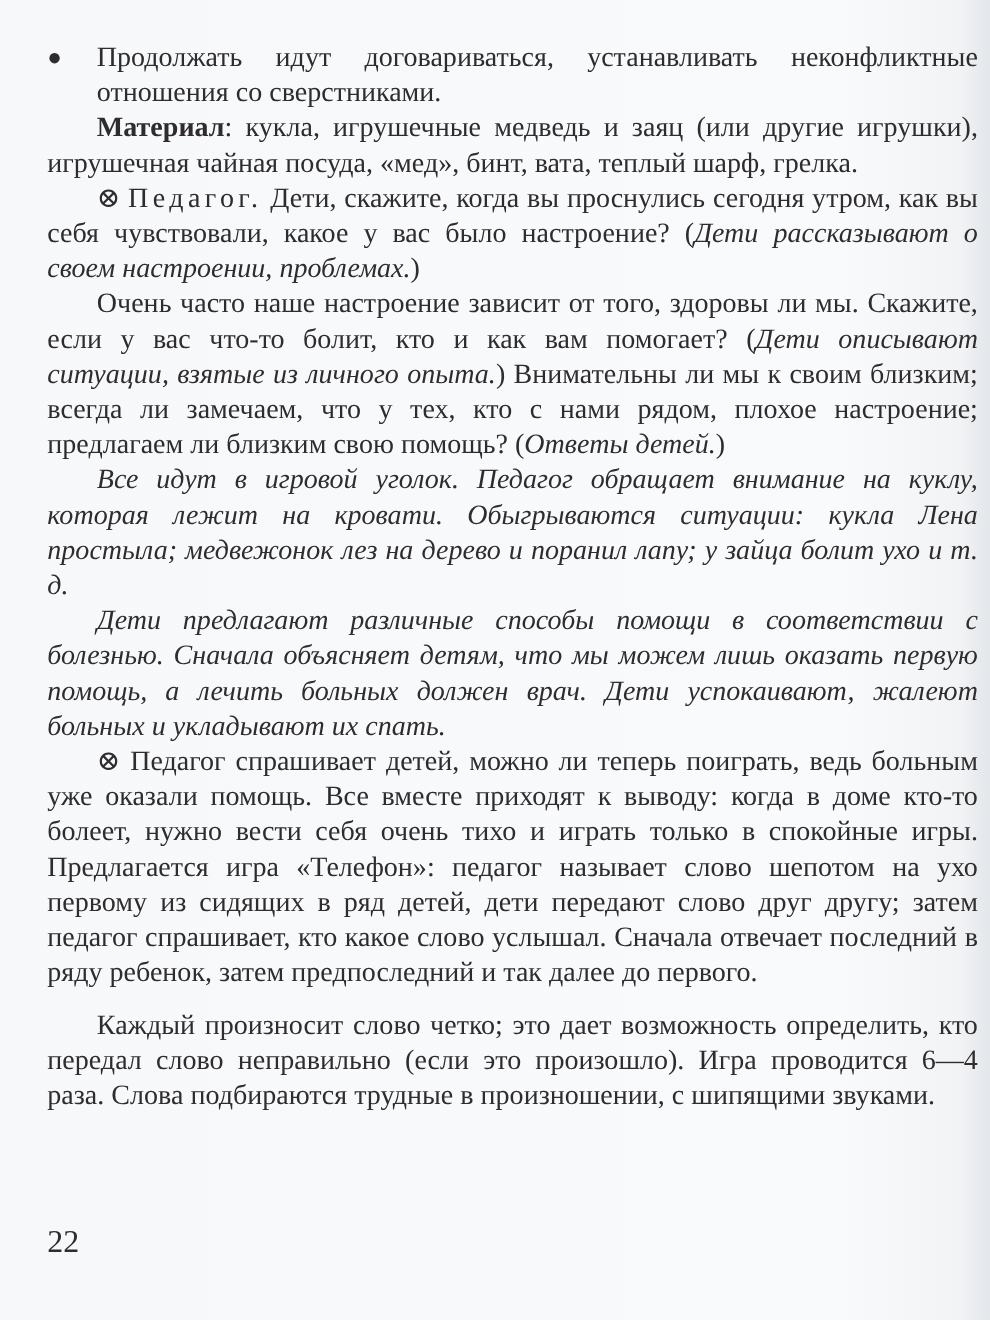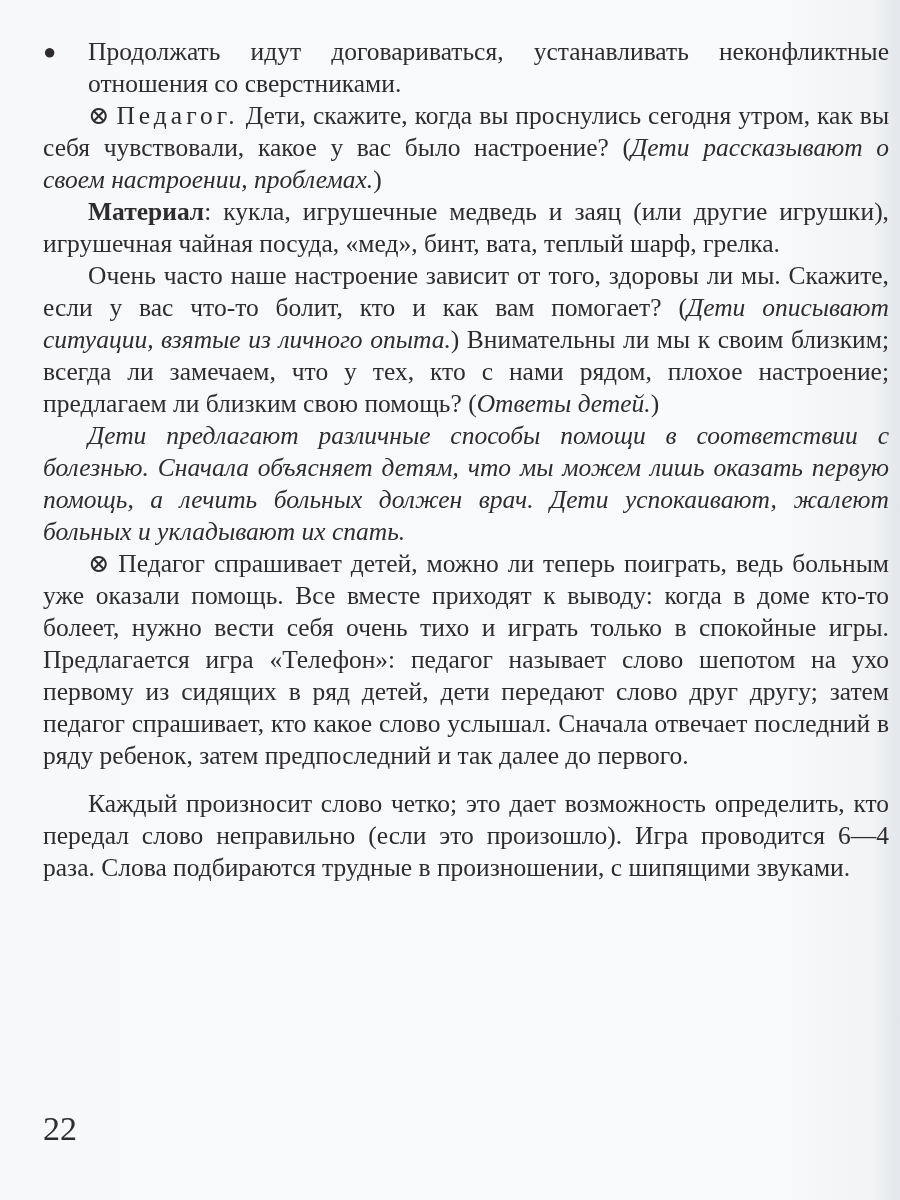"⊗ Педагог. Дети, скажите, когда" p { order: before "Материал: кукла, игрушечные медведь и" -> after "Материал: кукла, игрушечные медведь и" }
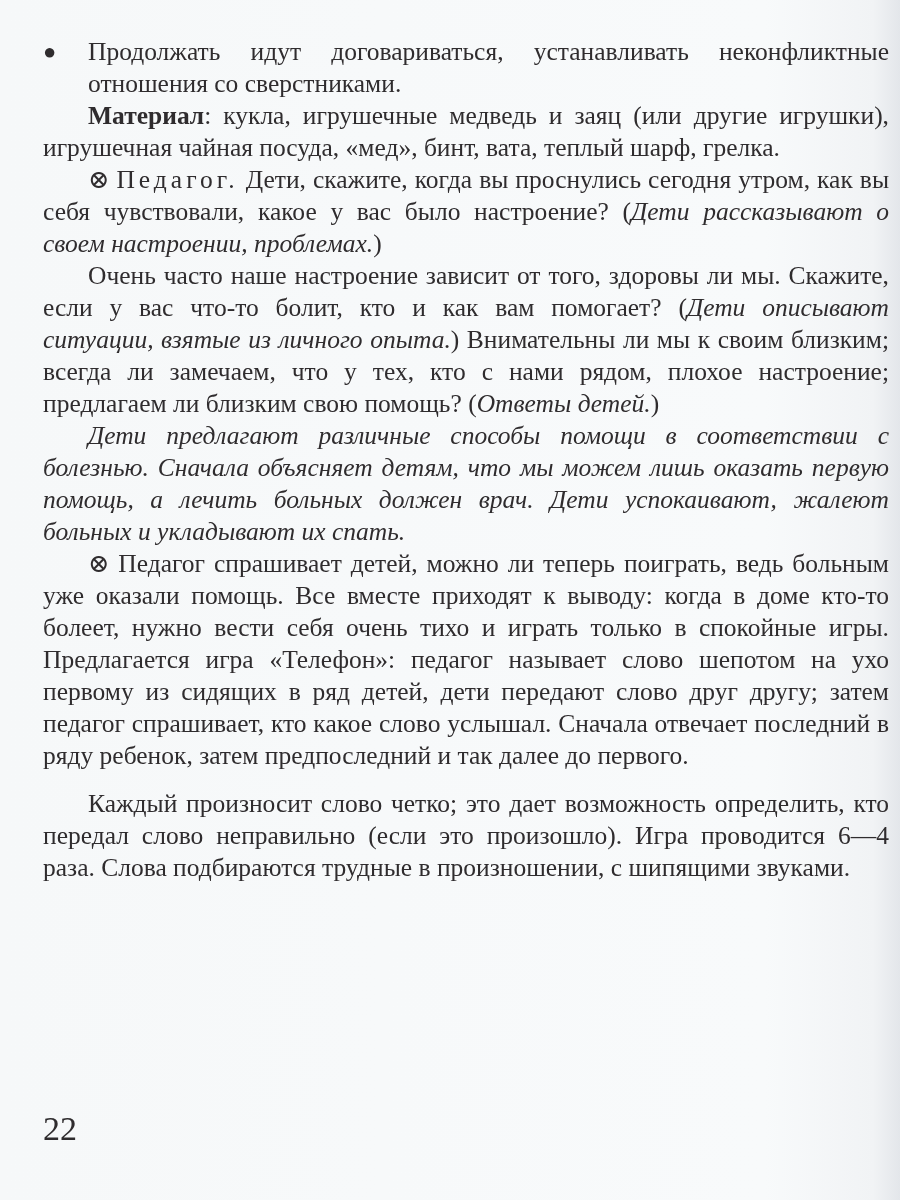"Все идут в игровой уголок." p.it { html: none -> <p>Все идут в игровой уголок. Педагог обращает внимание на куклу, которая лежит на кровати. Обыгрываются ситуации: кукла Лена простыла; медвежонок лез на дерево и поранил лапу; у зайца болит ухо и т. д.</p> }
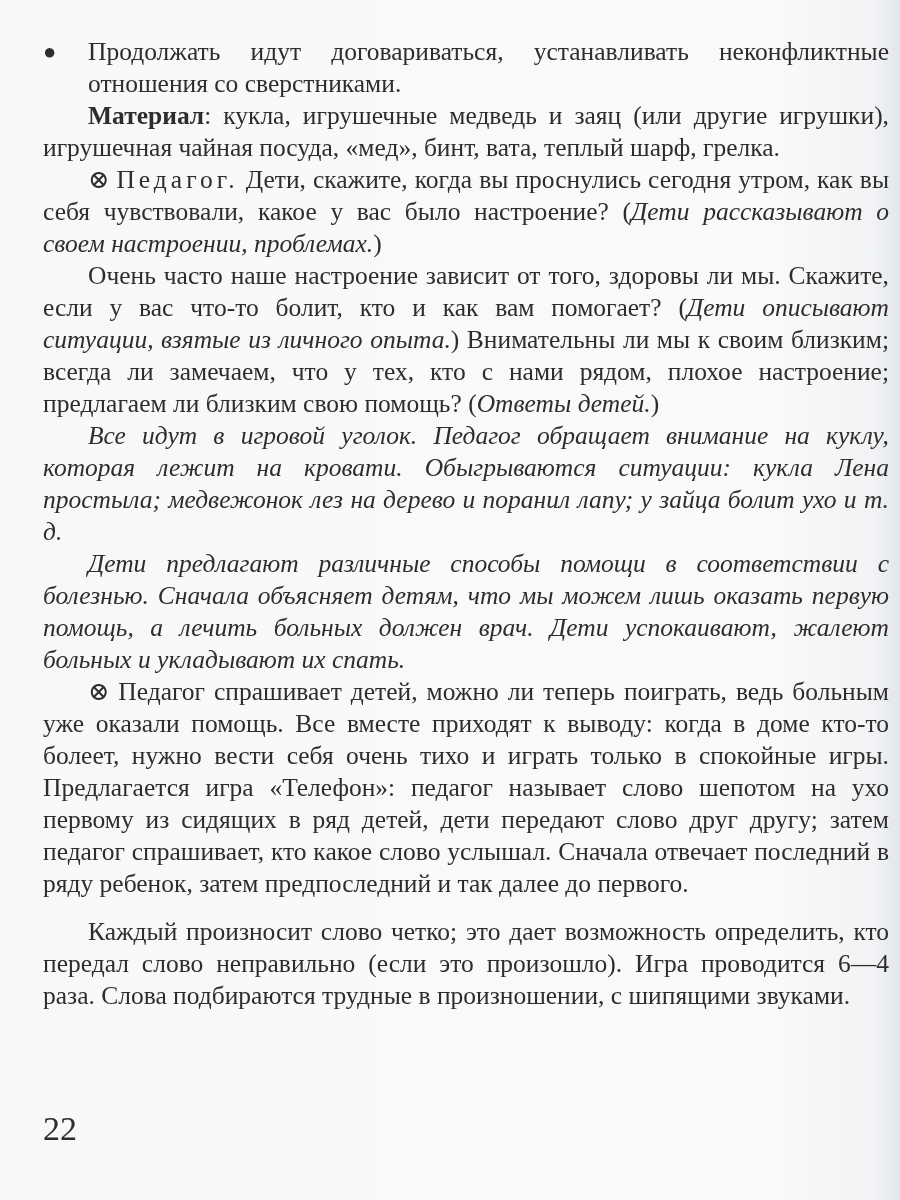"22" .page-number { font-size: 34px -> 29px }
